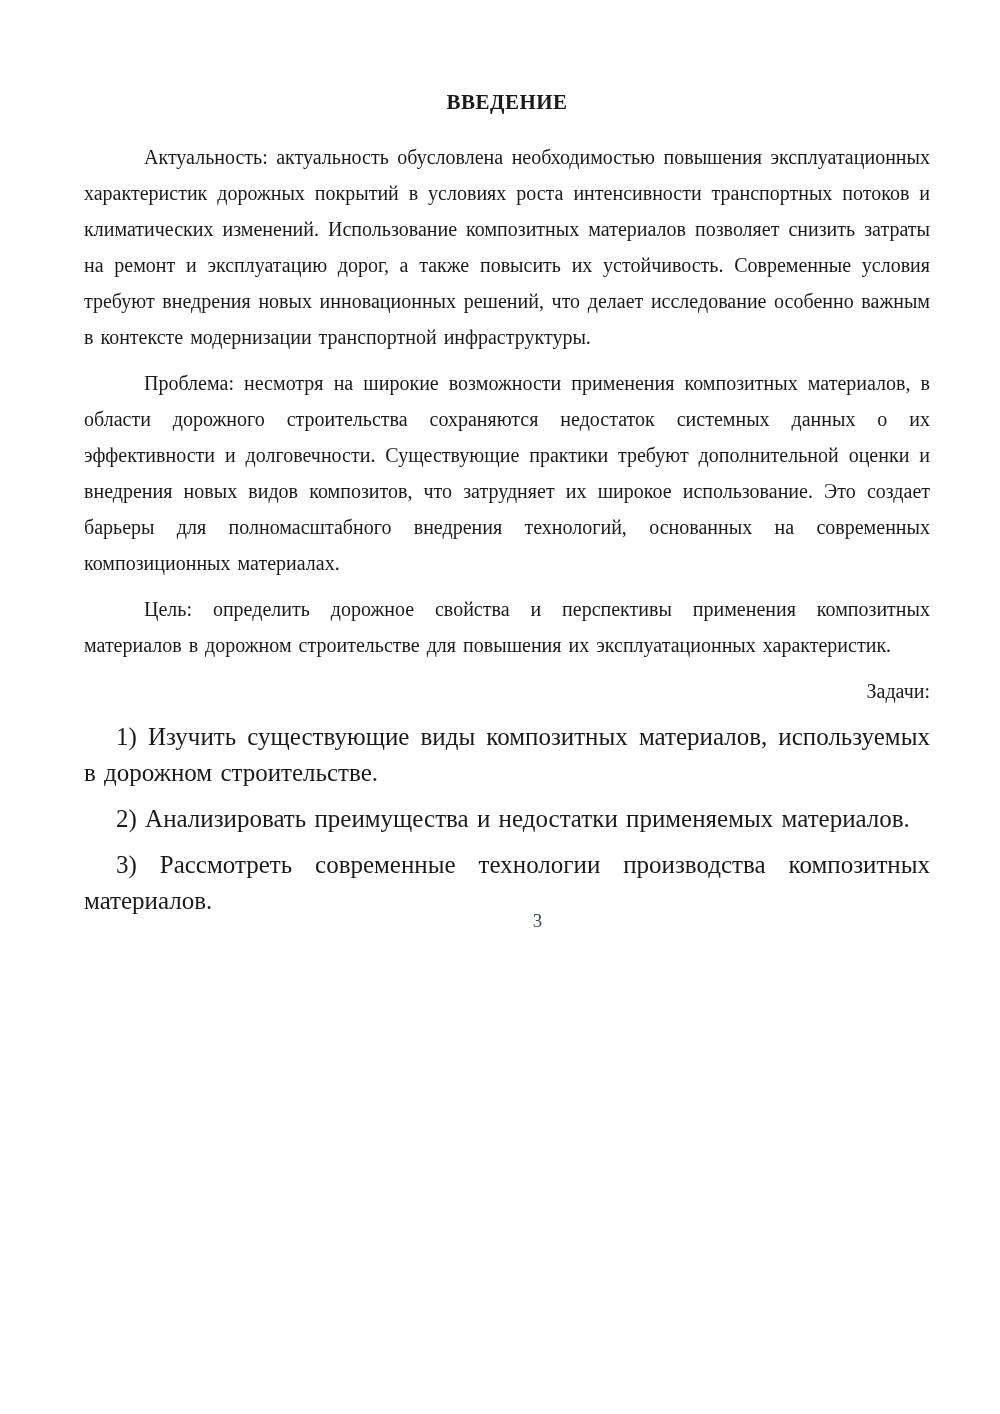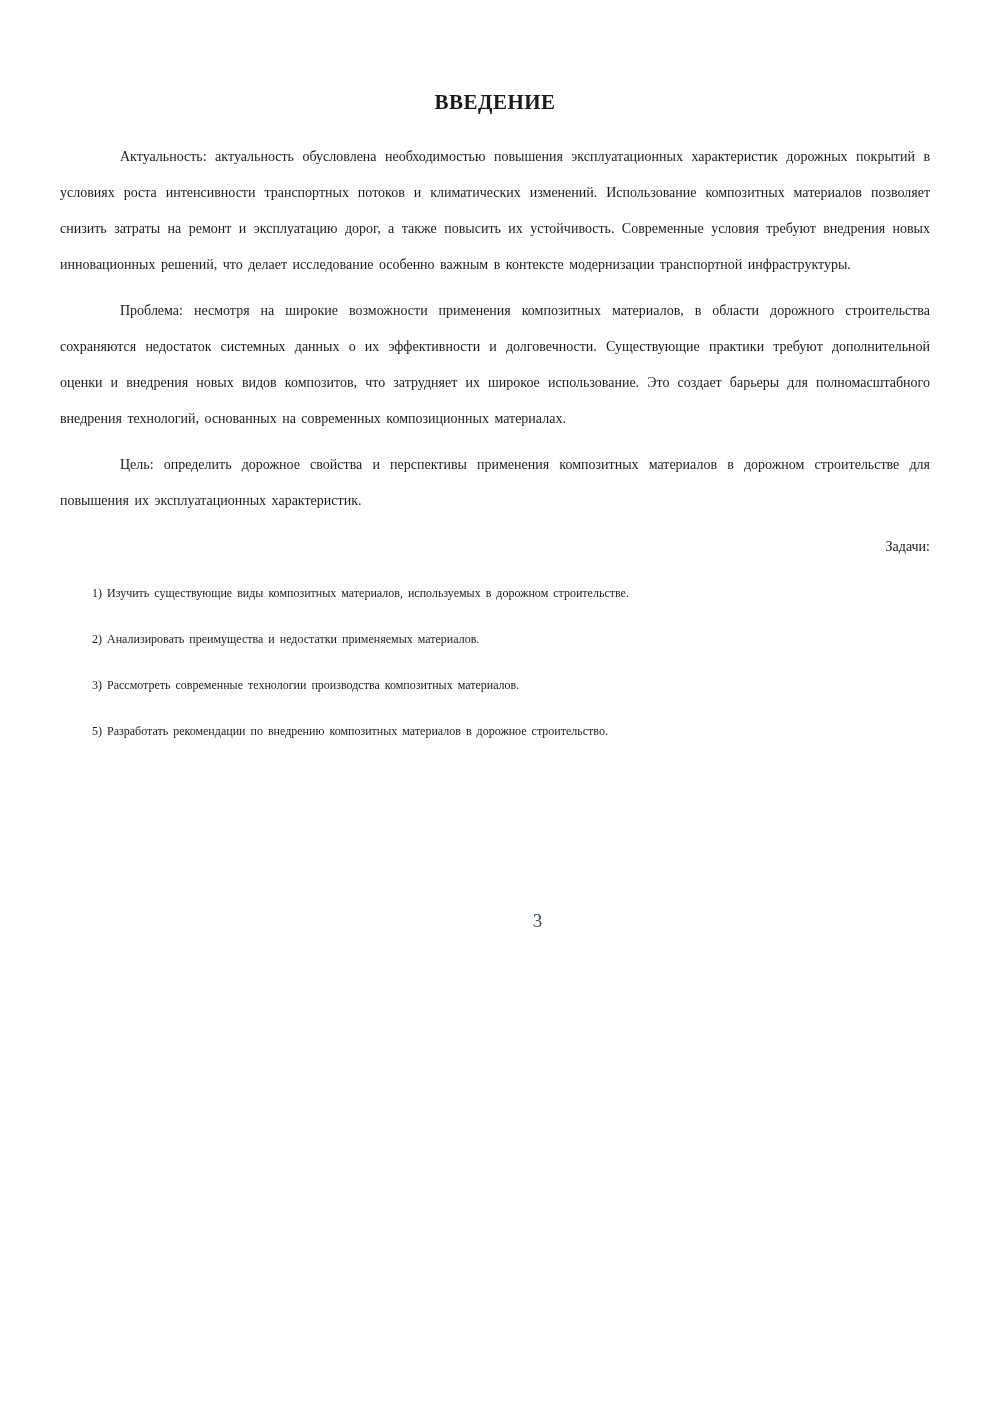"ВВЕДЕНИЕ" .page { padding: 90px 70px 0 60px -> 90px 70px 0 84px }
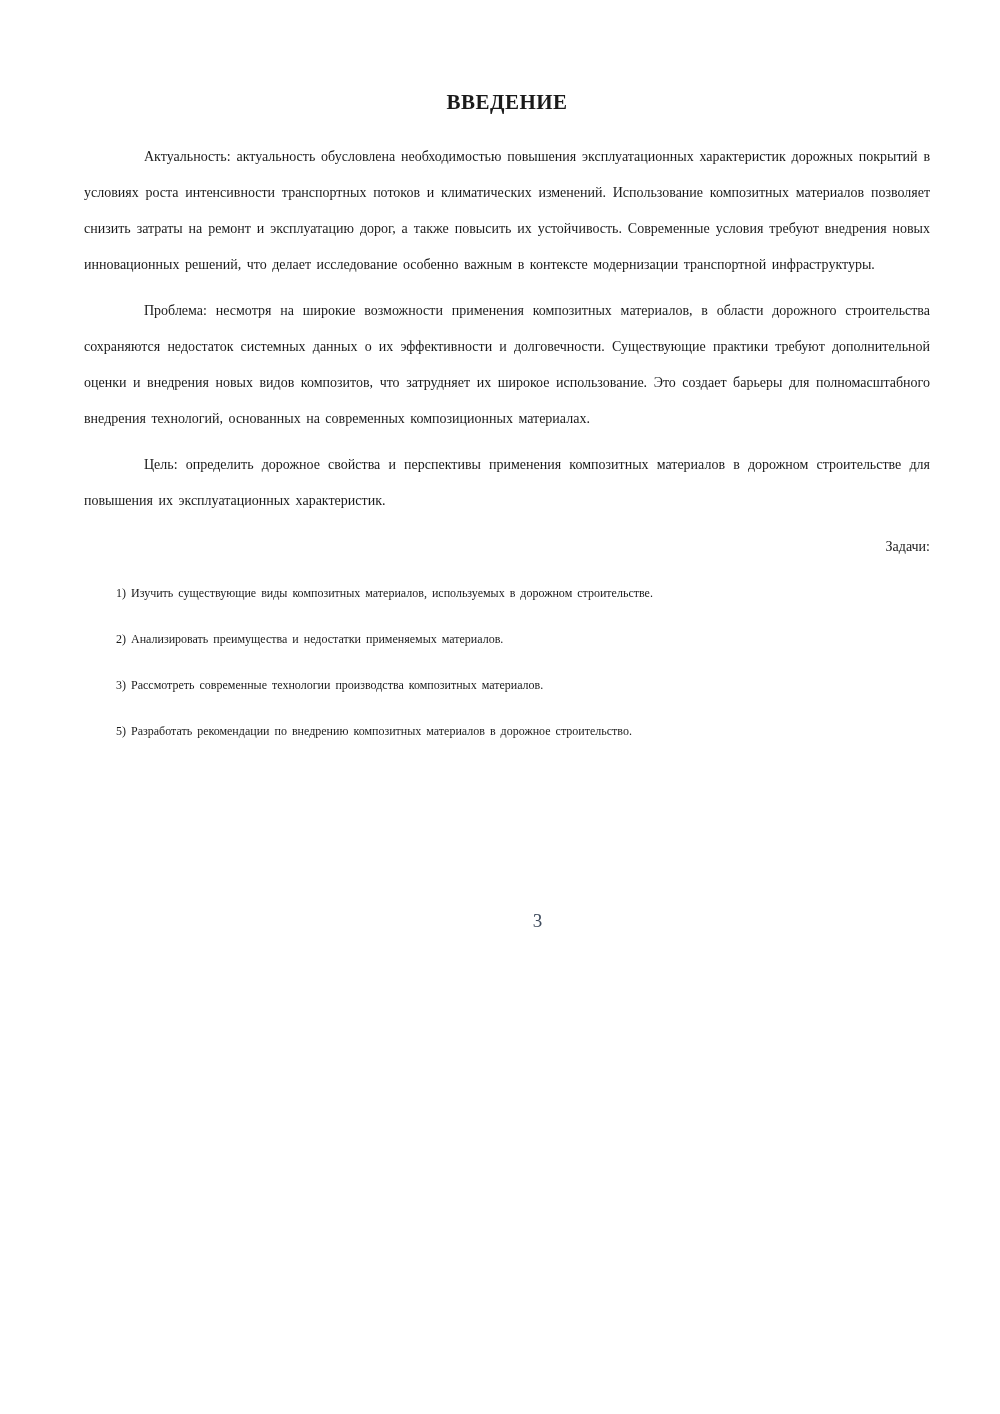"Актуальность: актуальность обусловлена" .para { font-size: 14px -> 20px }
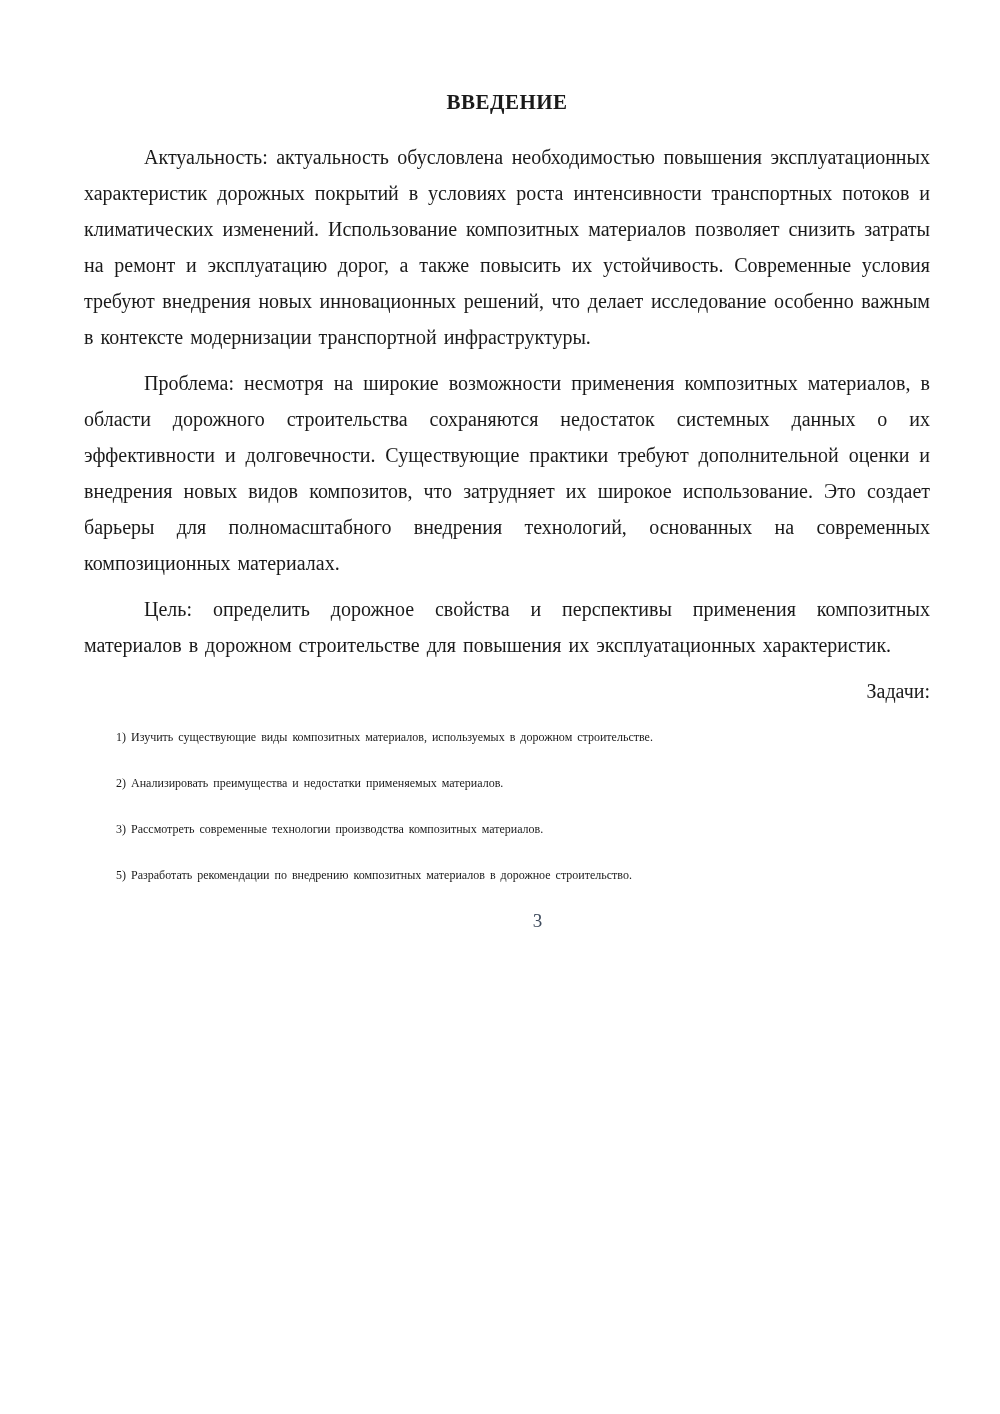"1) Изучить существующие виды композитных" .list-item { font-size: 12px -> 25px }
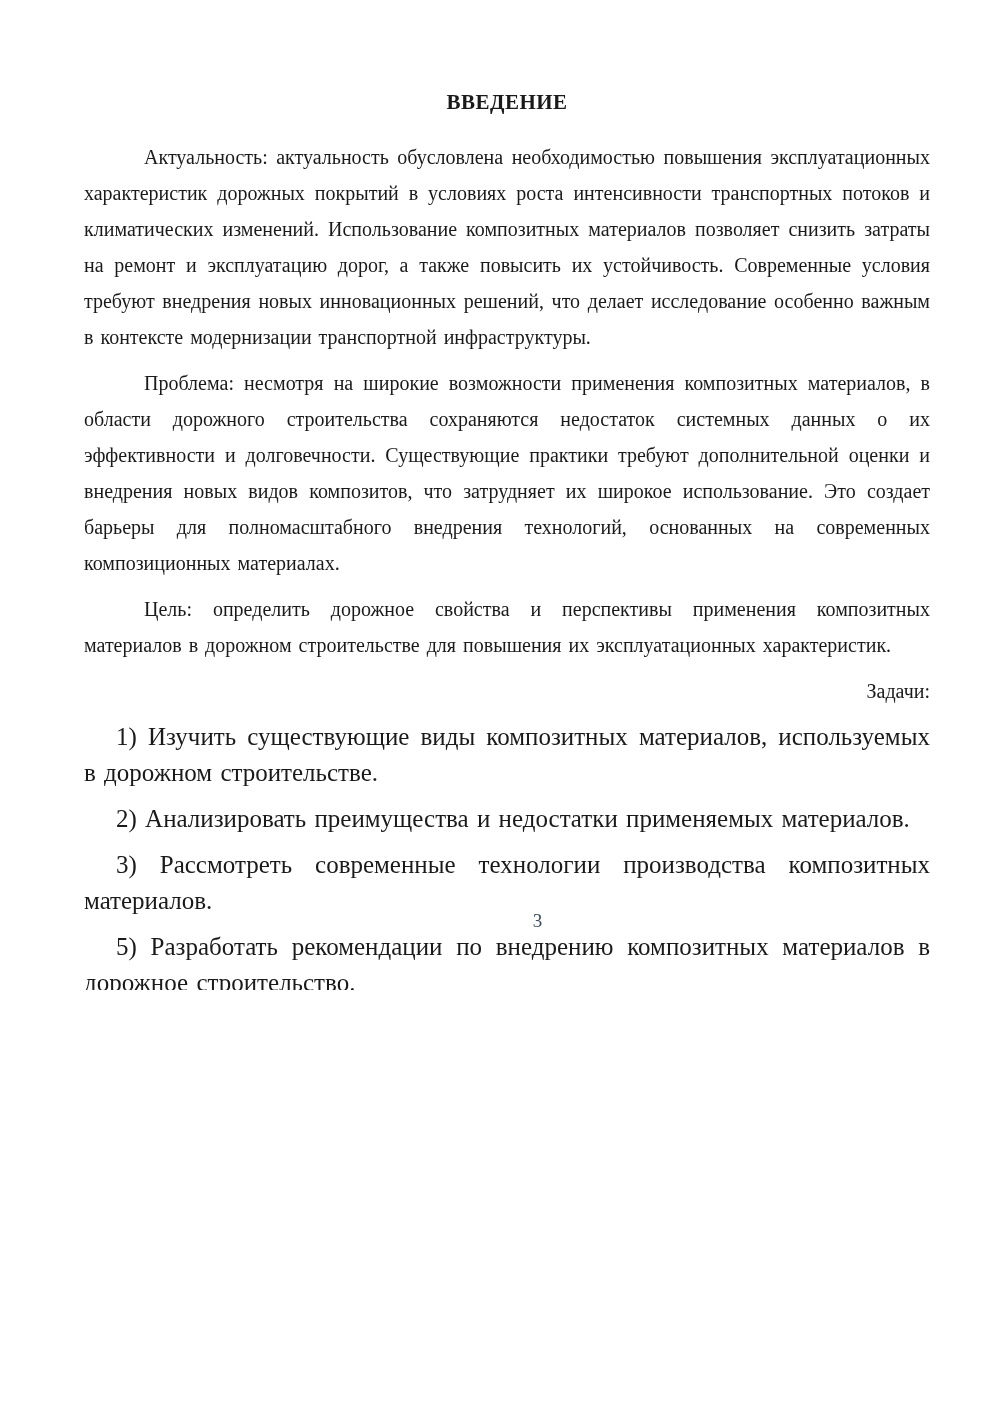"5) Разработать рекомендации по внедрению" p.list-item { html: <p>5) Разработать рекомендации по внедрению композитных материалов в дорожное строительство.</p> -> none }
